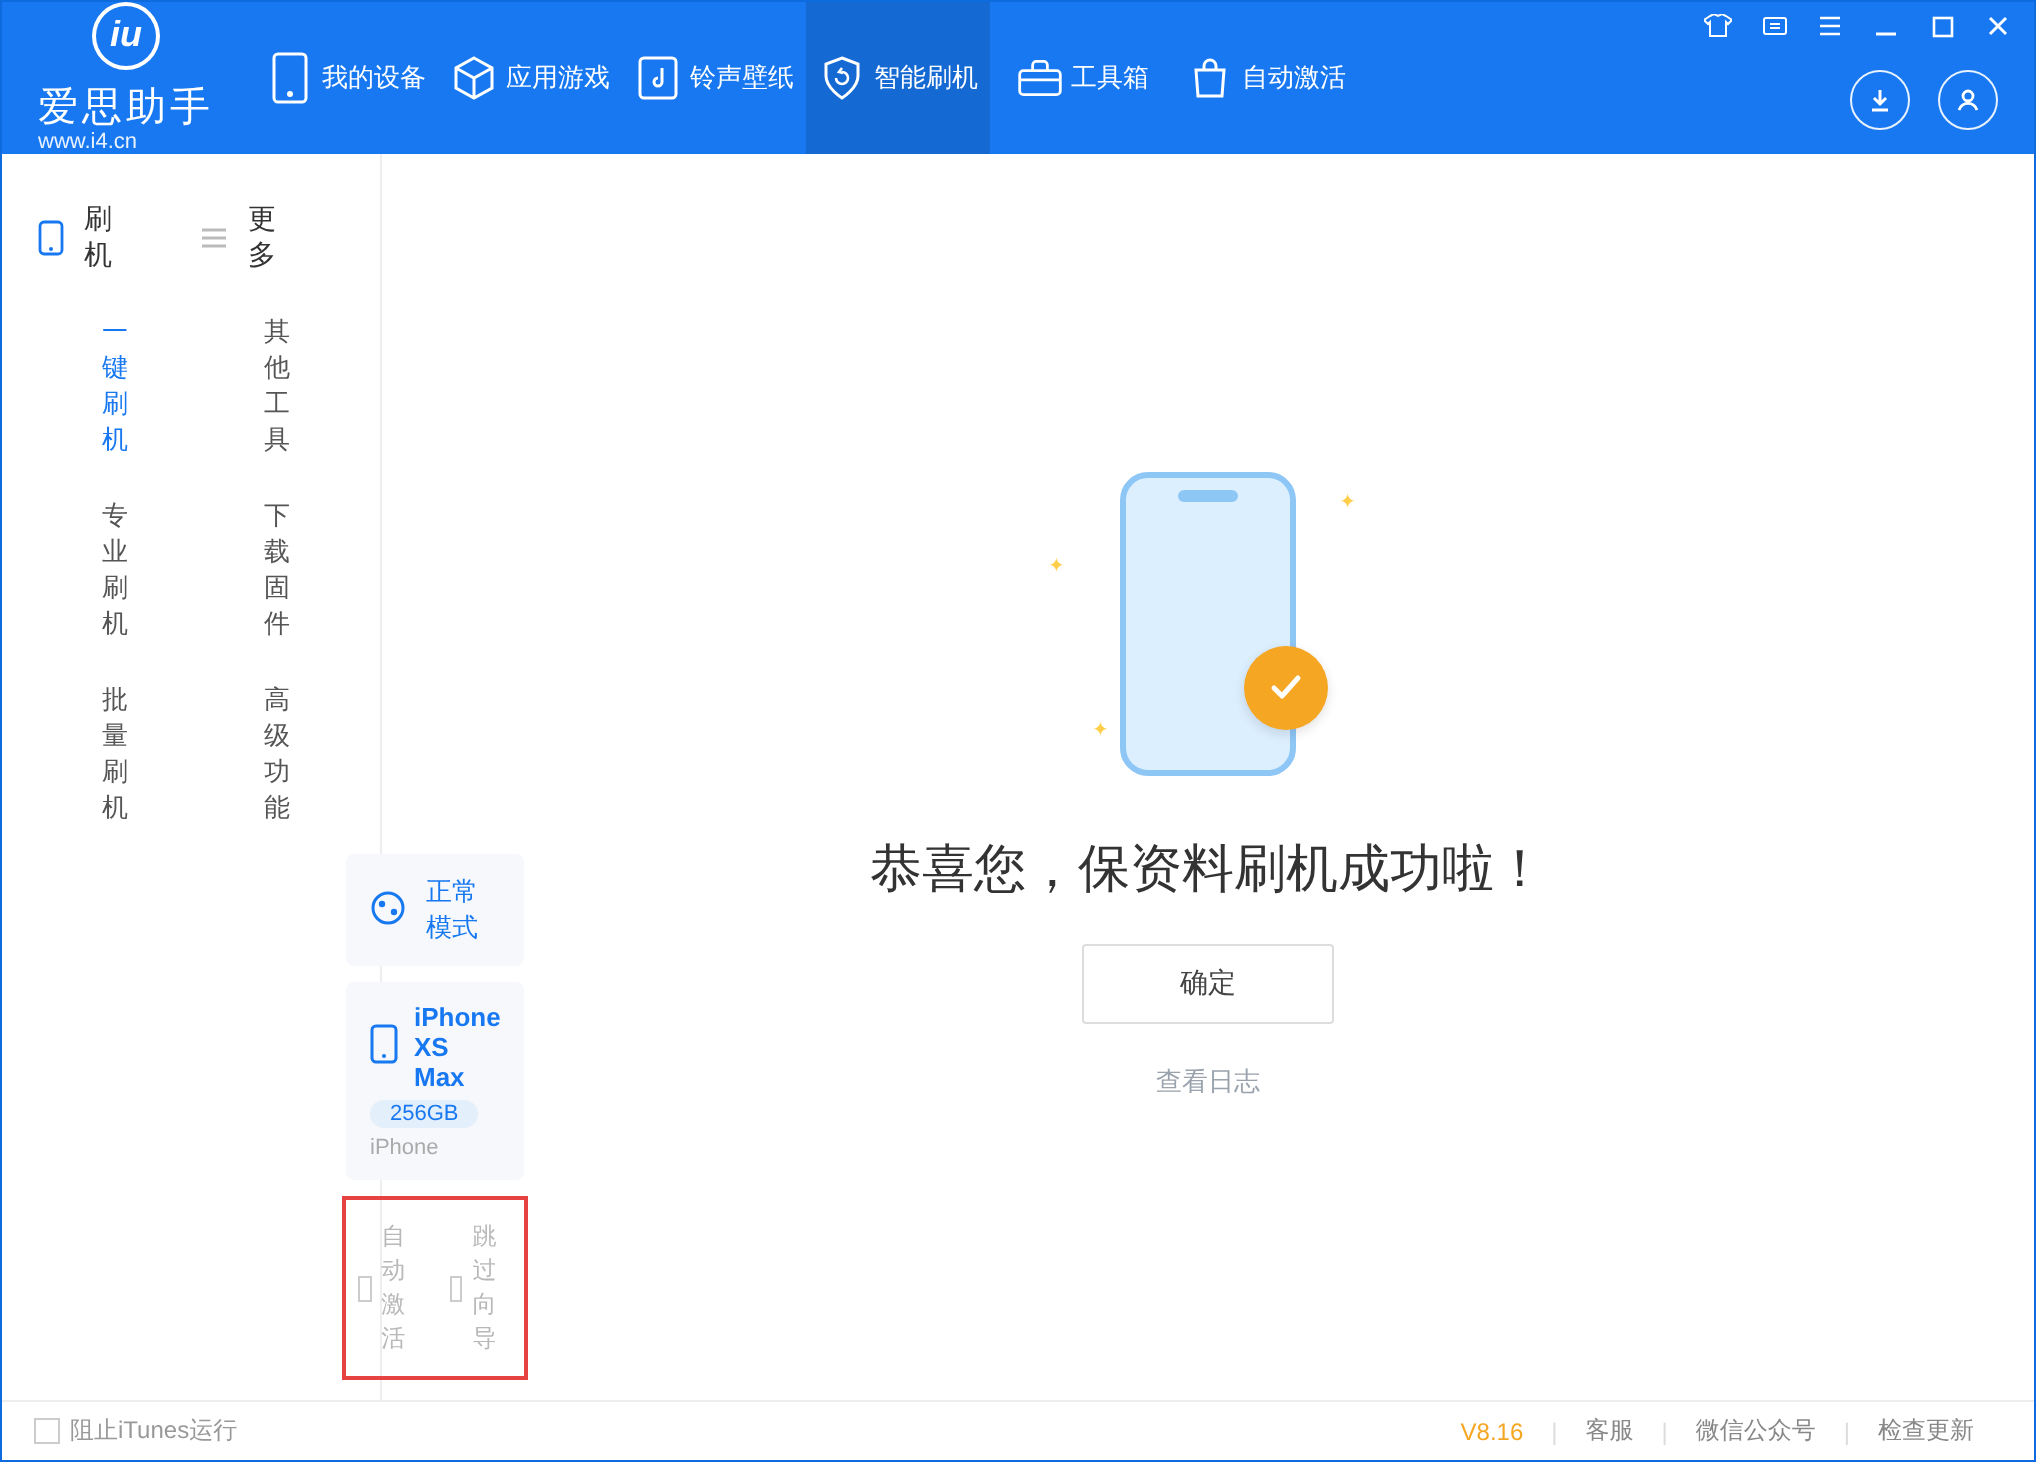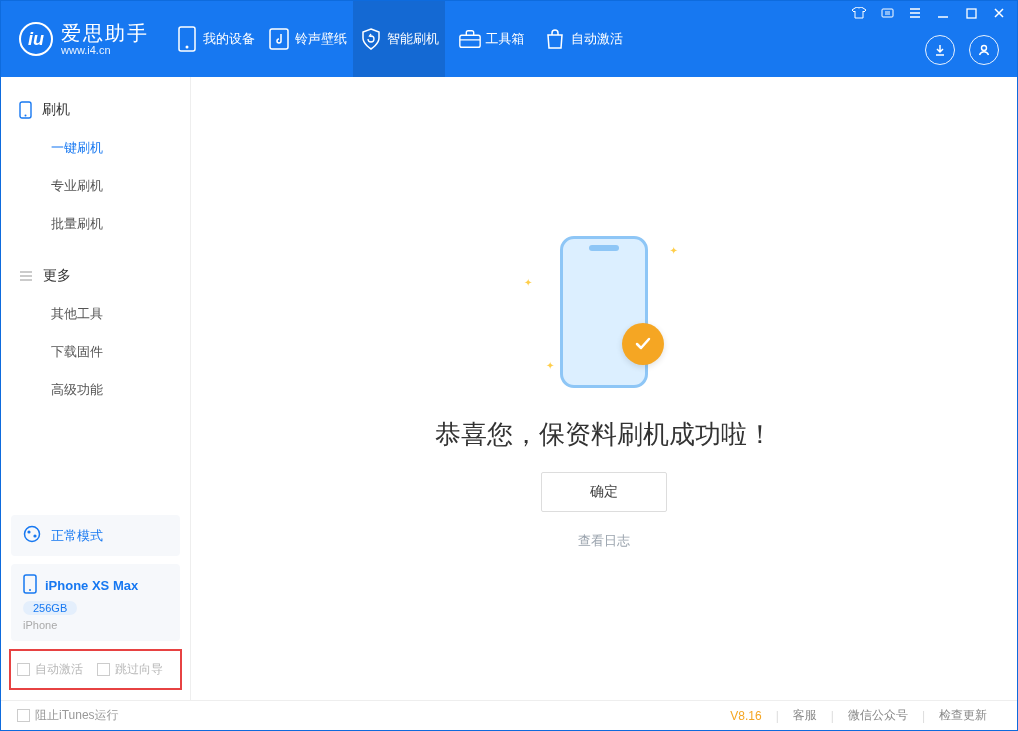"iu" .brand { flex-direction: none -> column }
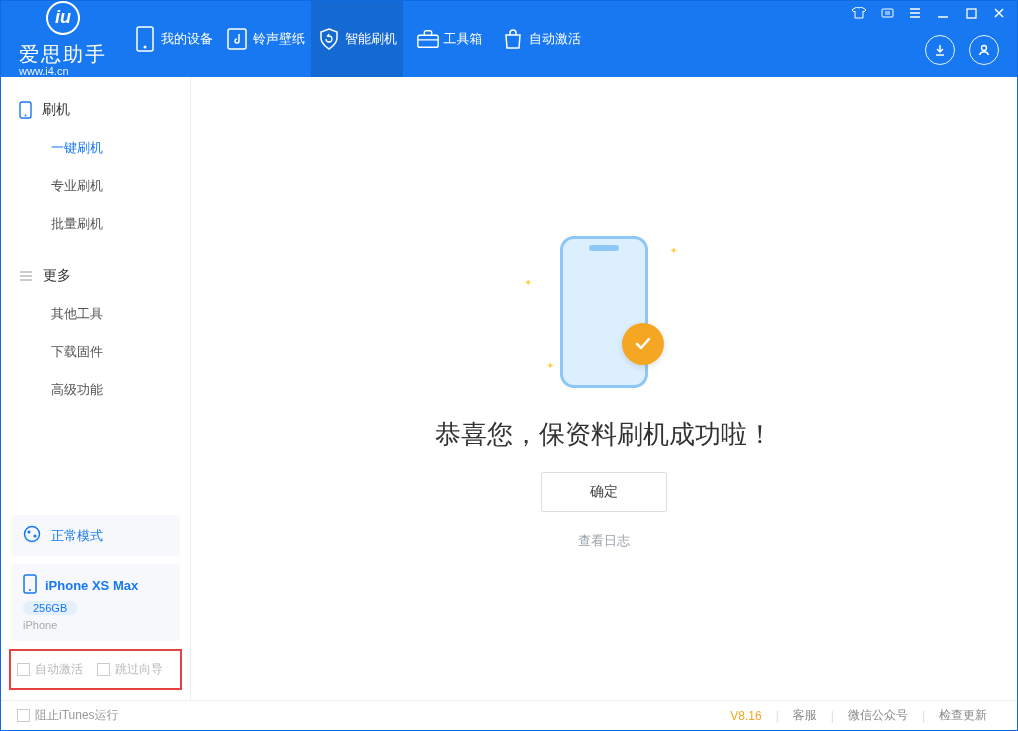"应用游戏" div.tab { html: none -> <div> <span> <svg> <path></path> </svg> </span> <span>应用游戏</span> </div> }
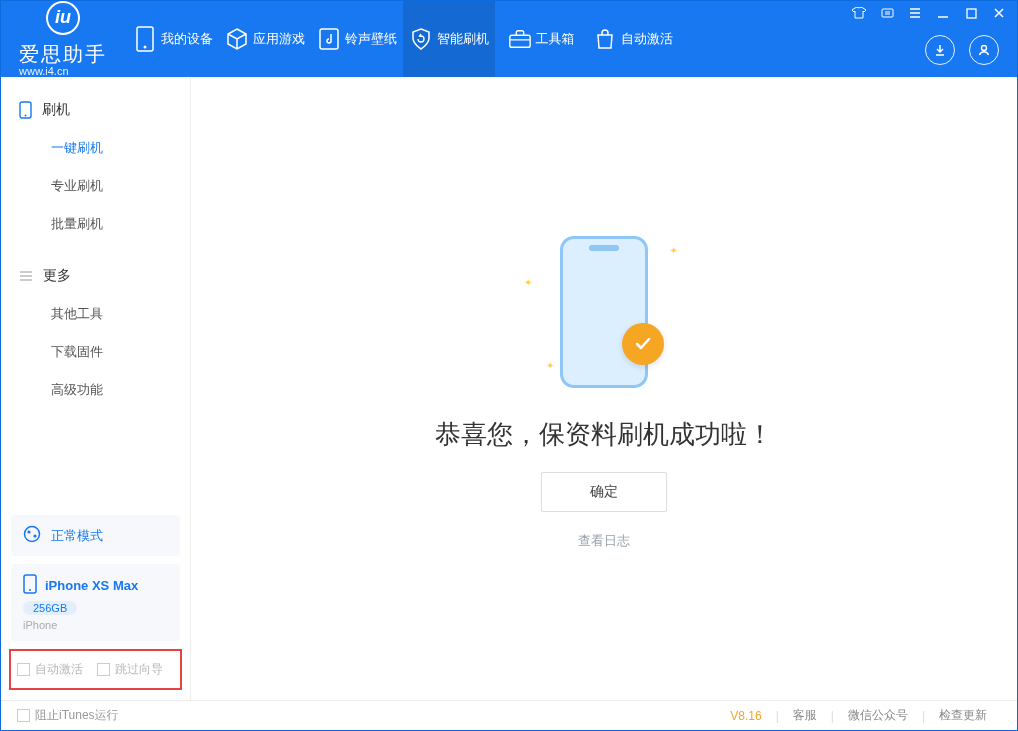"刷机" .sidebar { flex-direction: column -> row }
